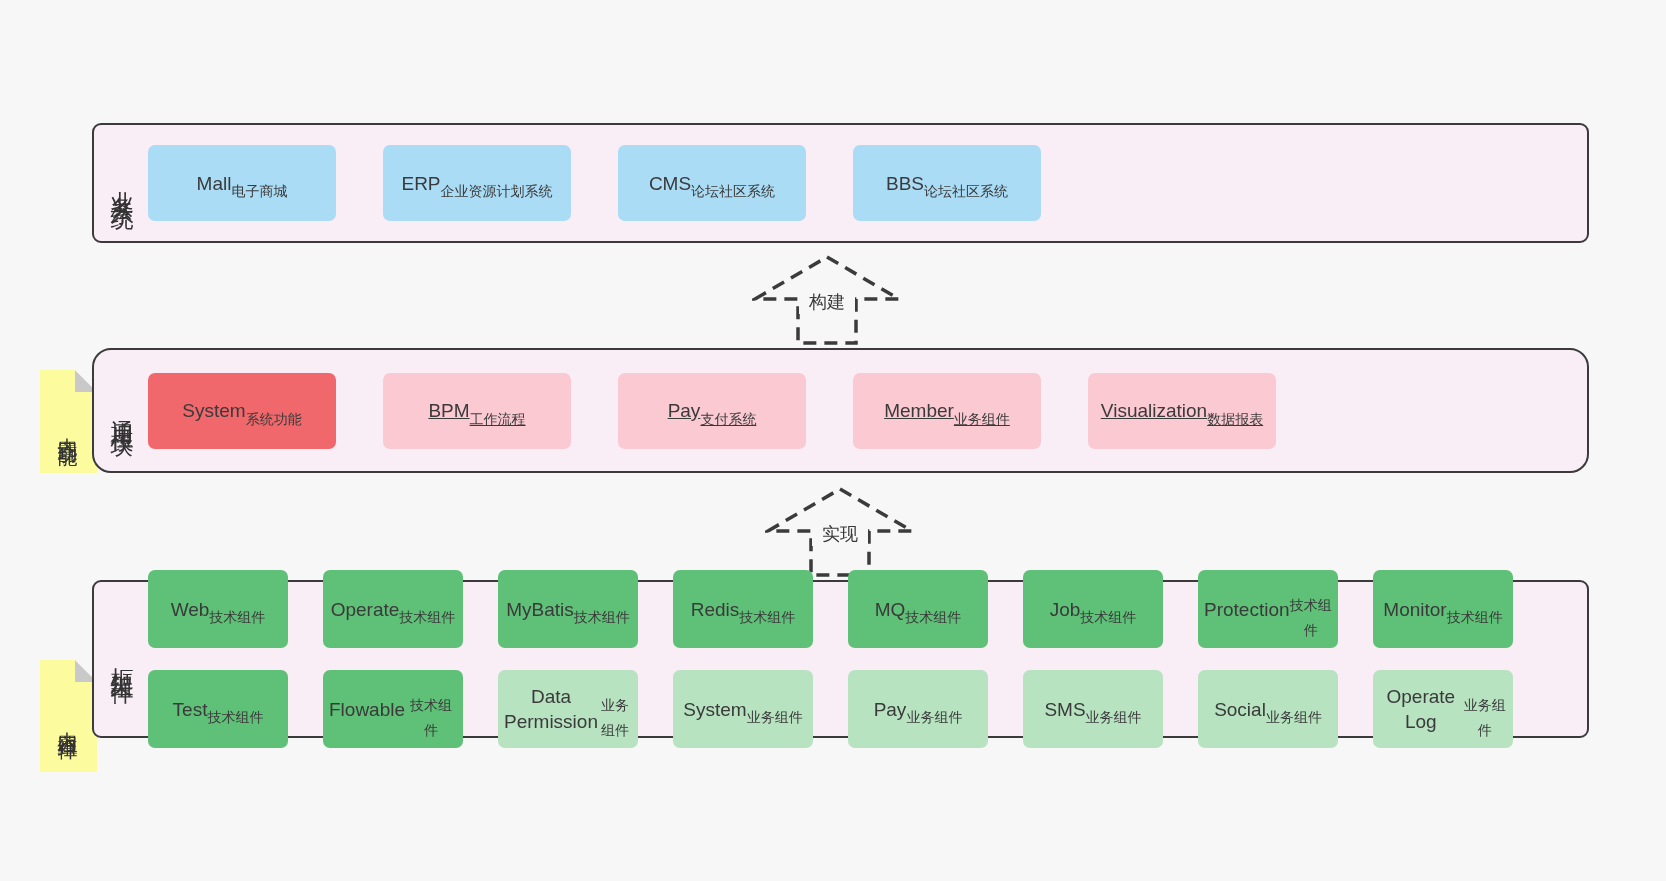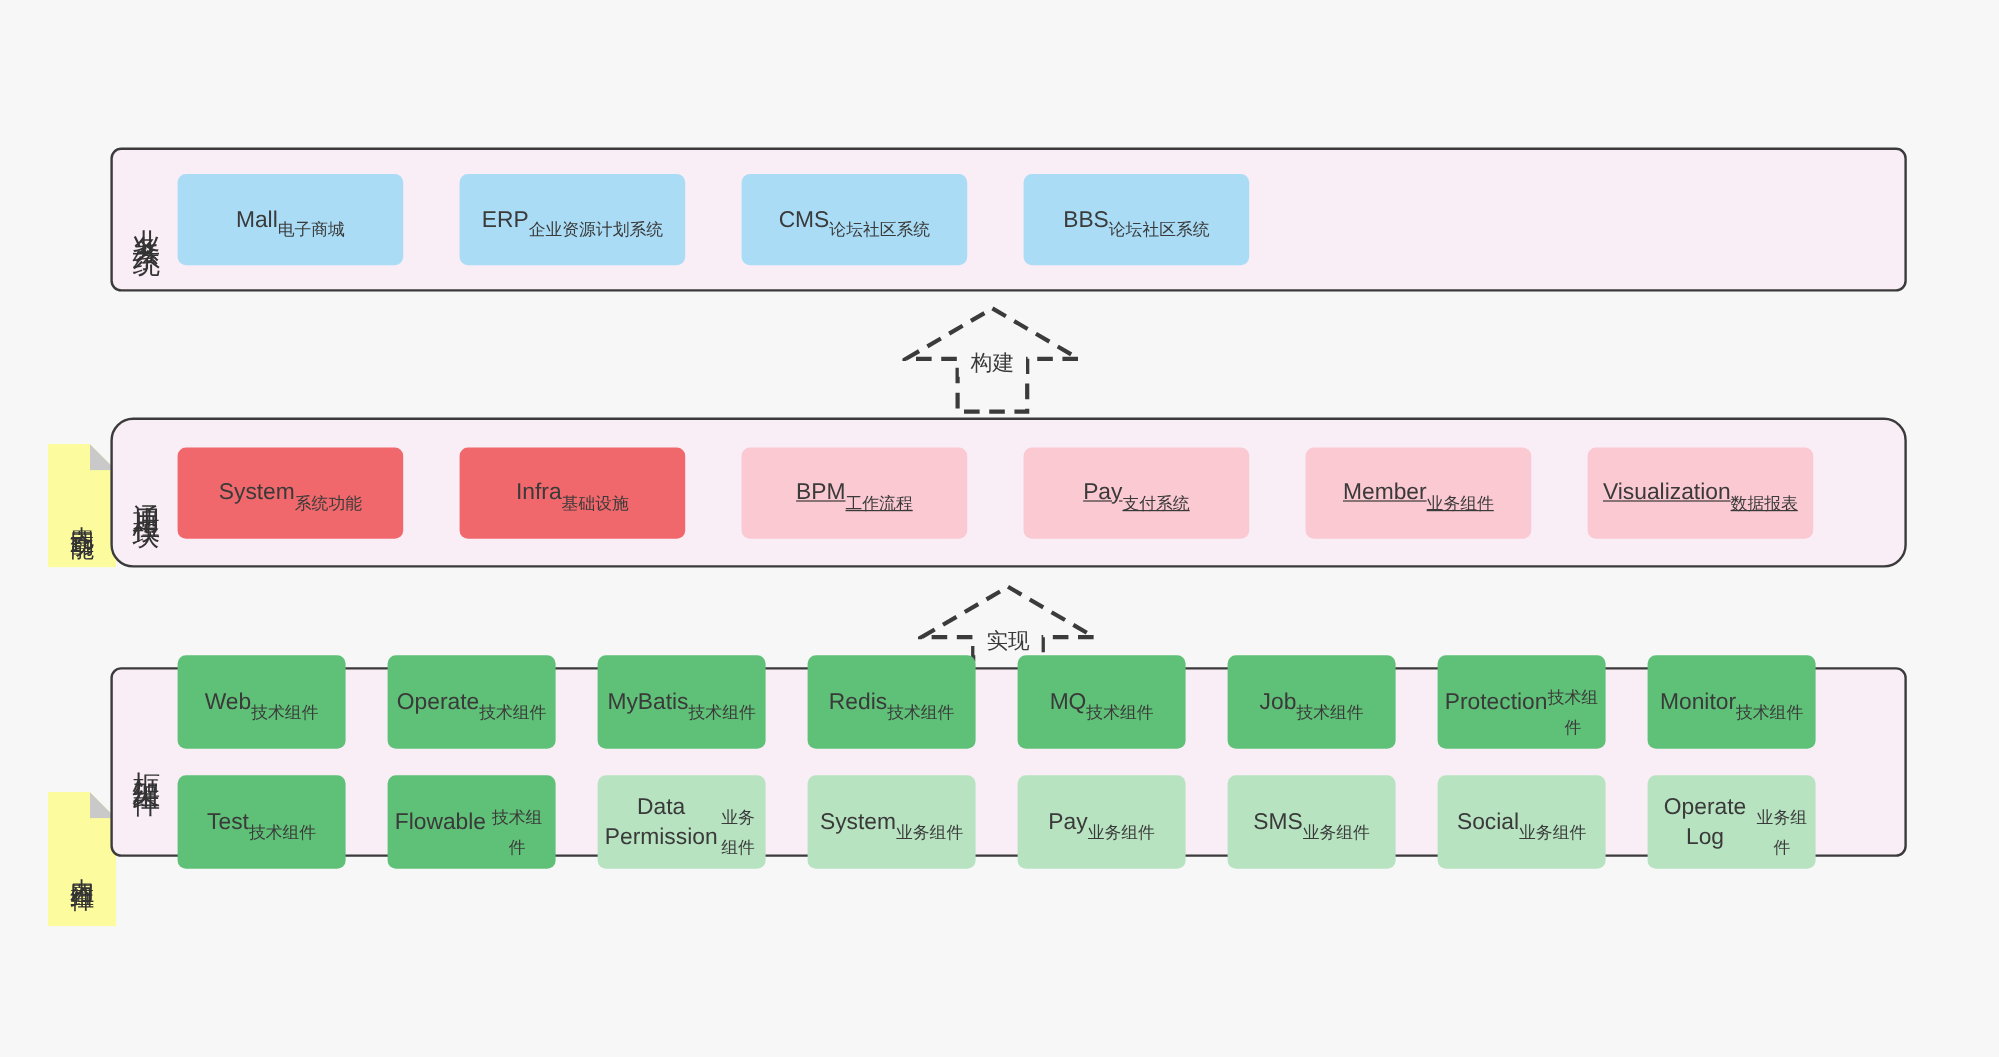"Infra" div.box { html: <div> <div>Infra</div> <div>基础设施</div> </div> -> none }
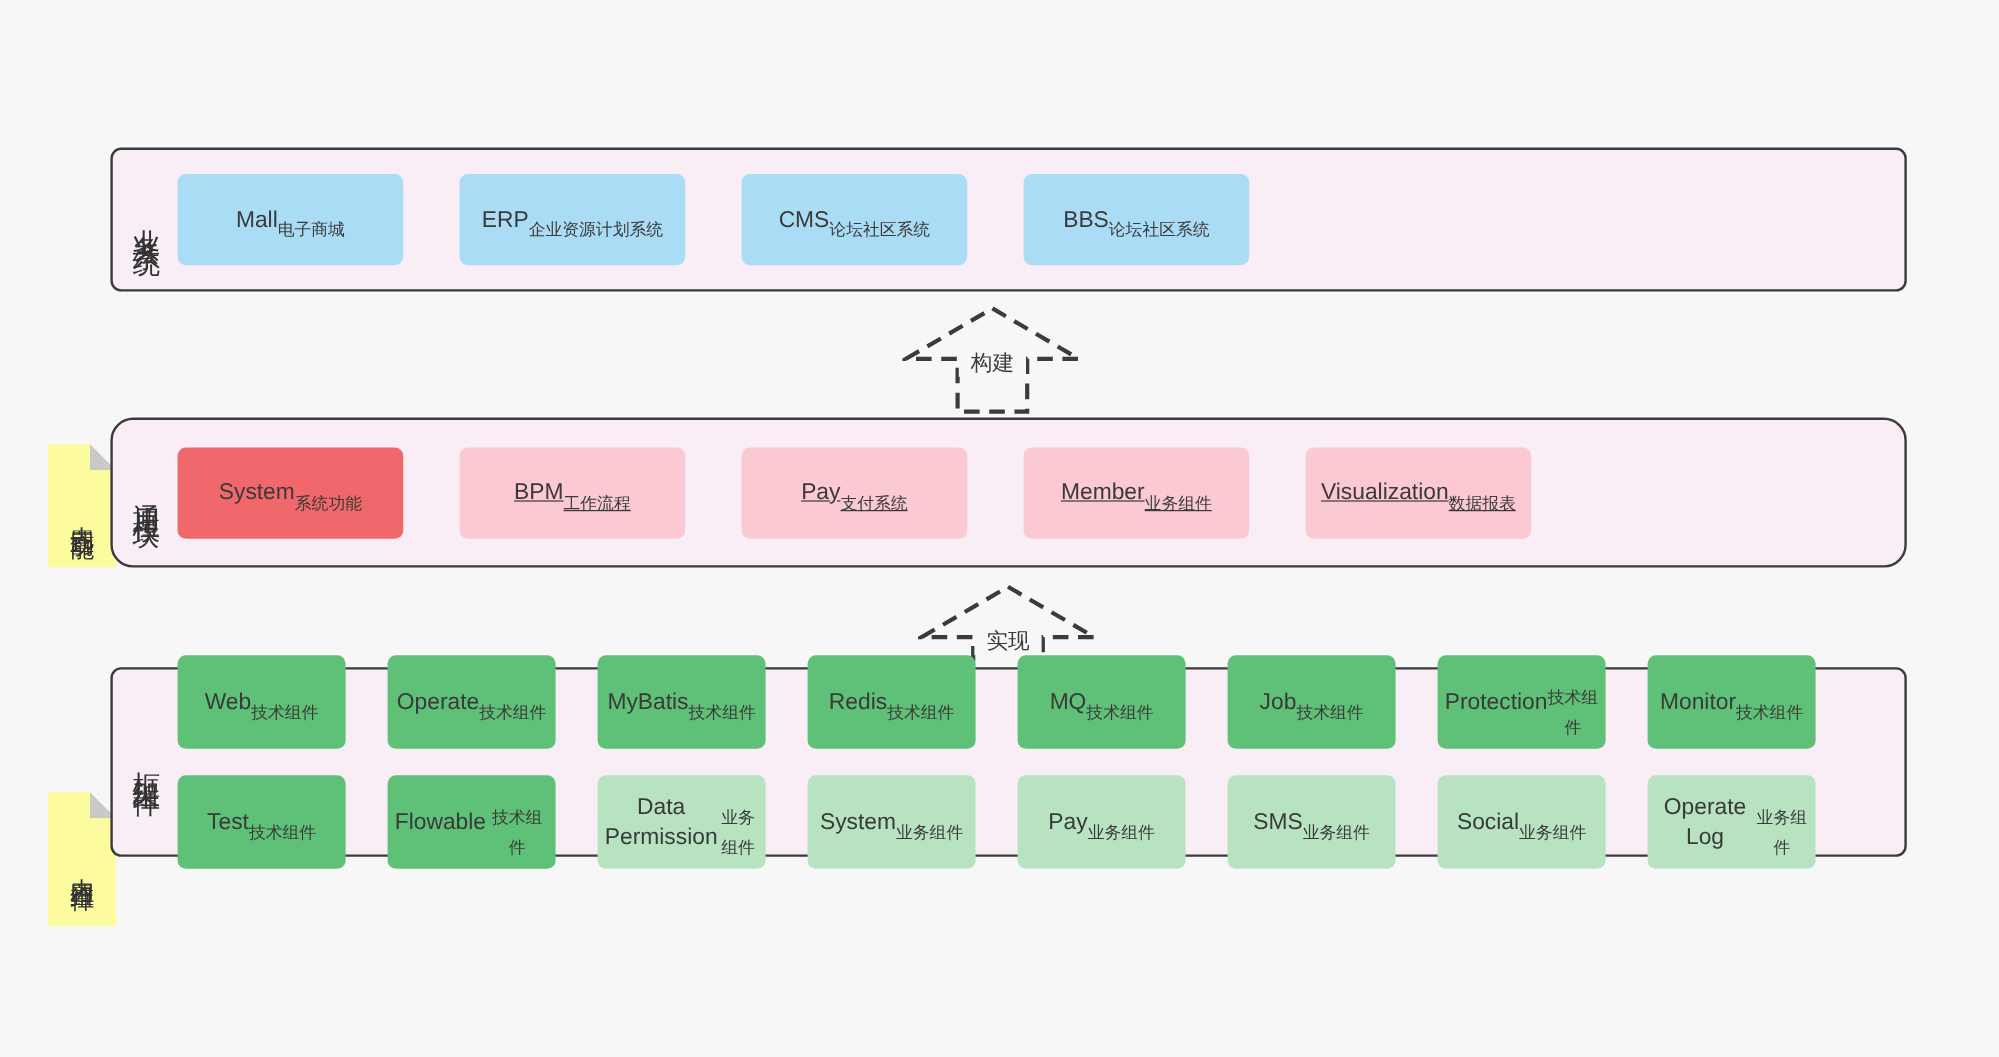"Web" .panel-components { top: 556px -> 580px }
